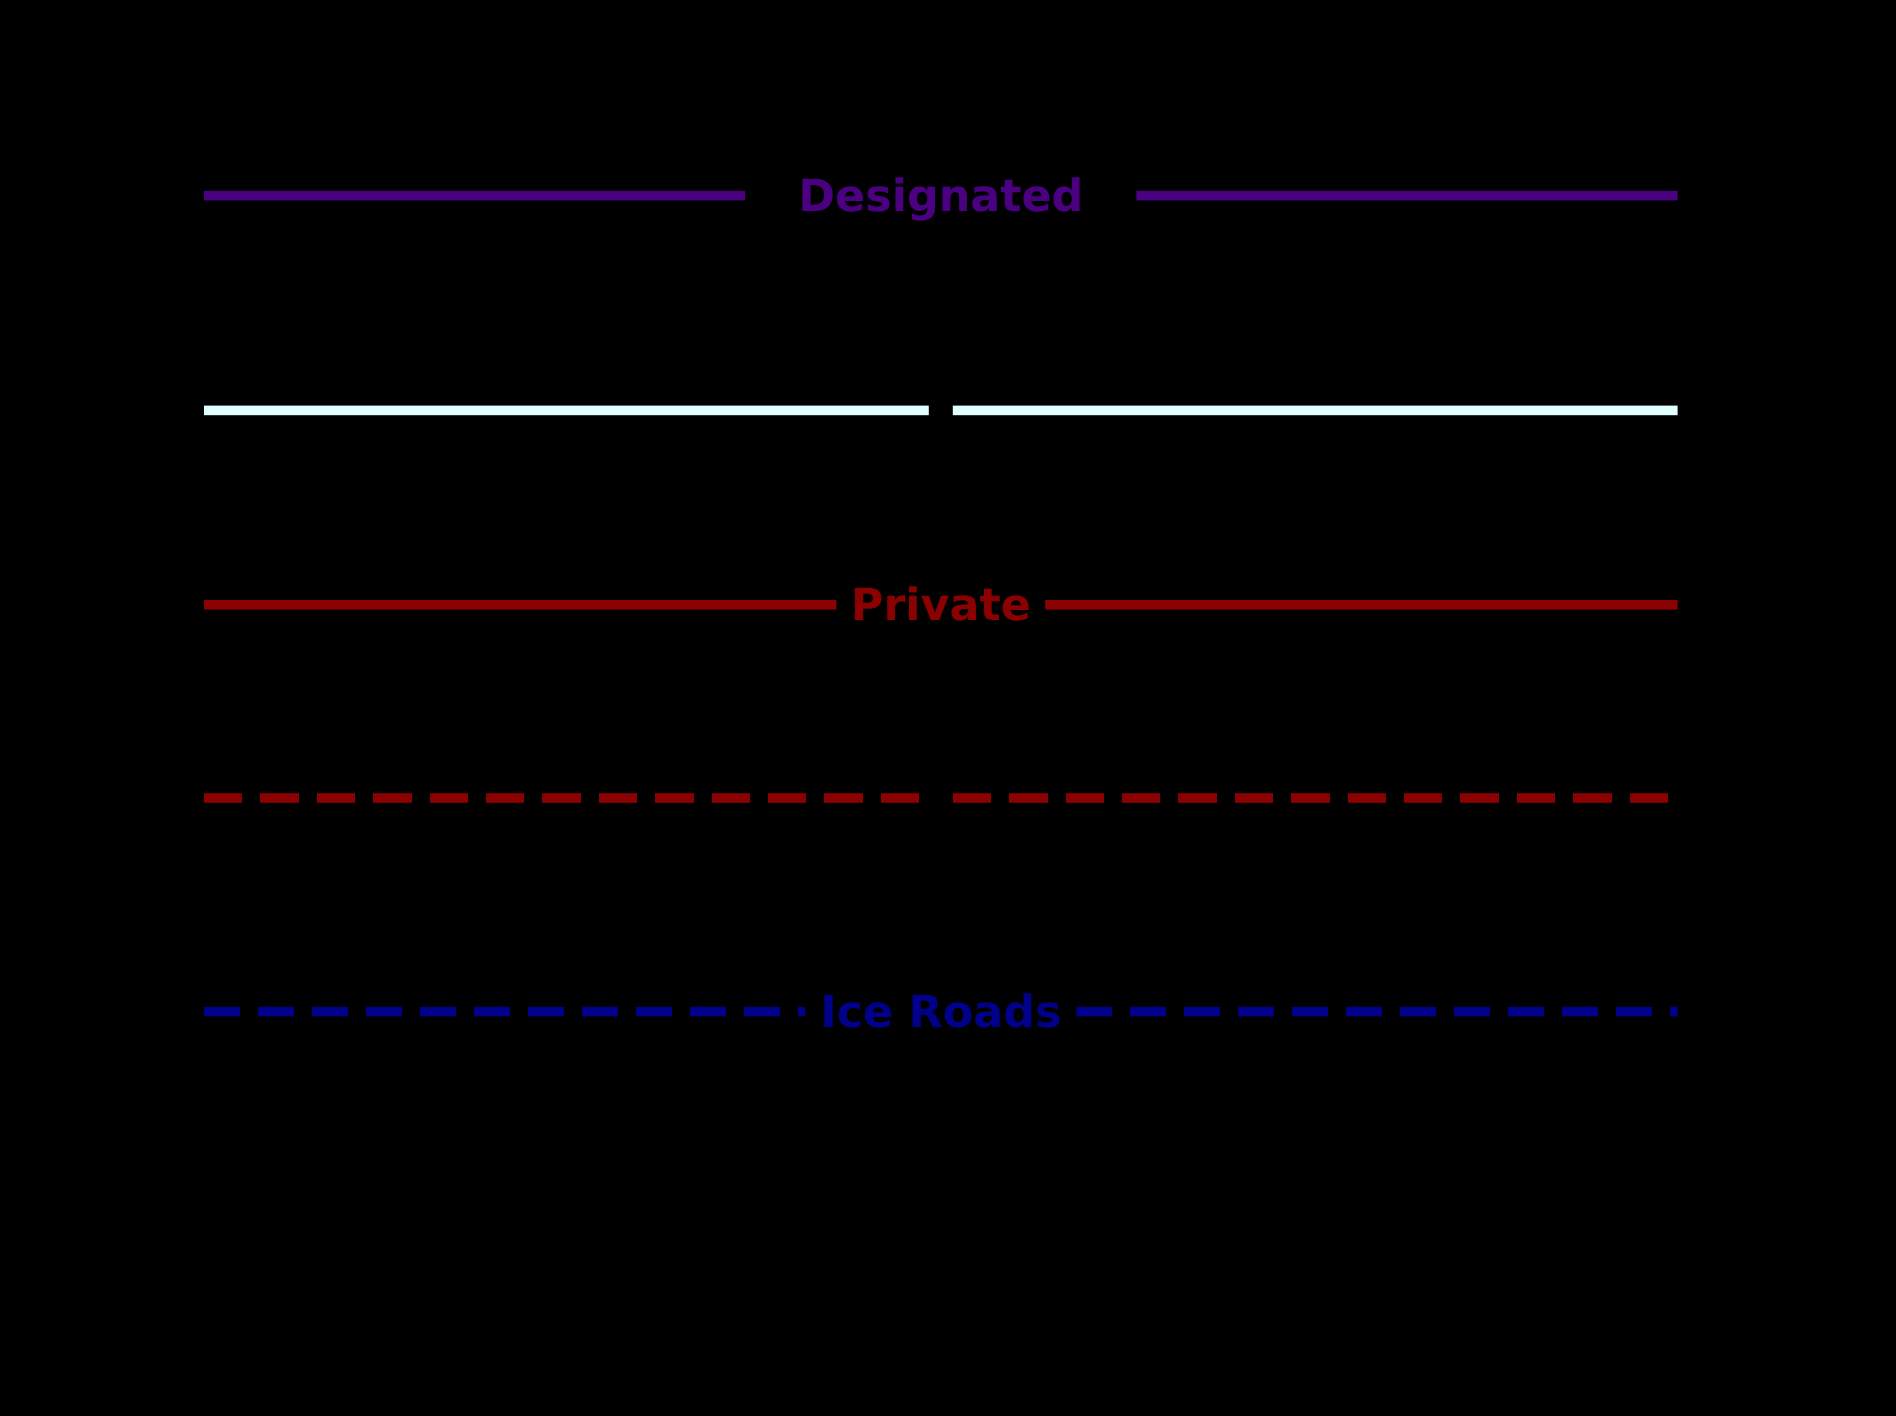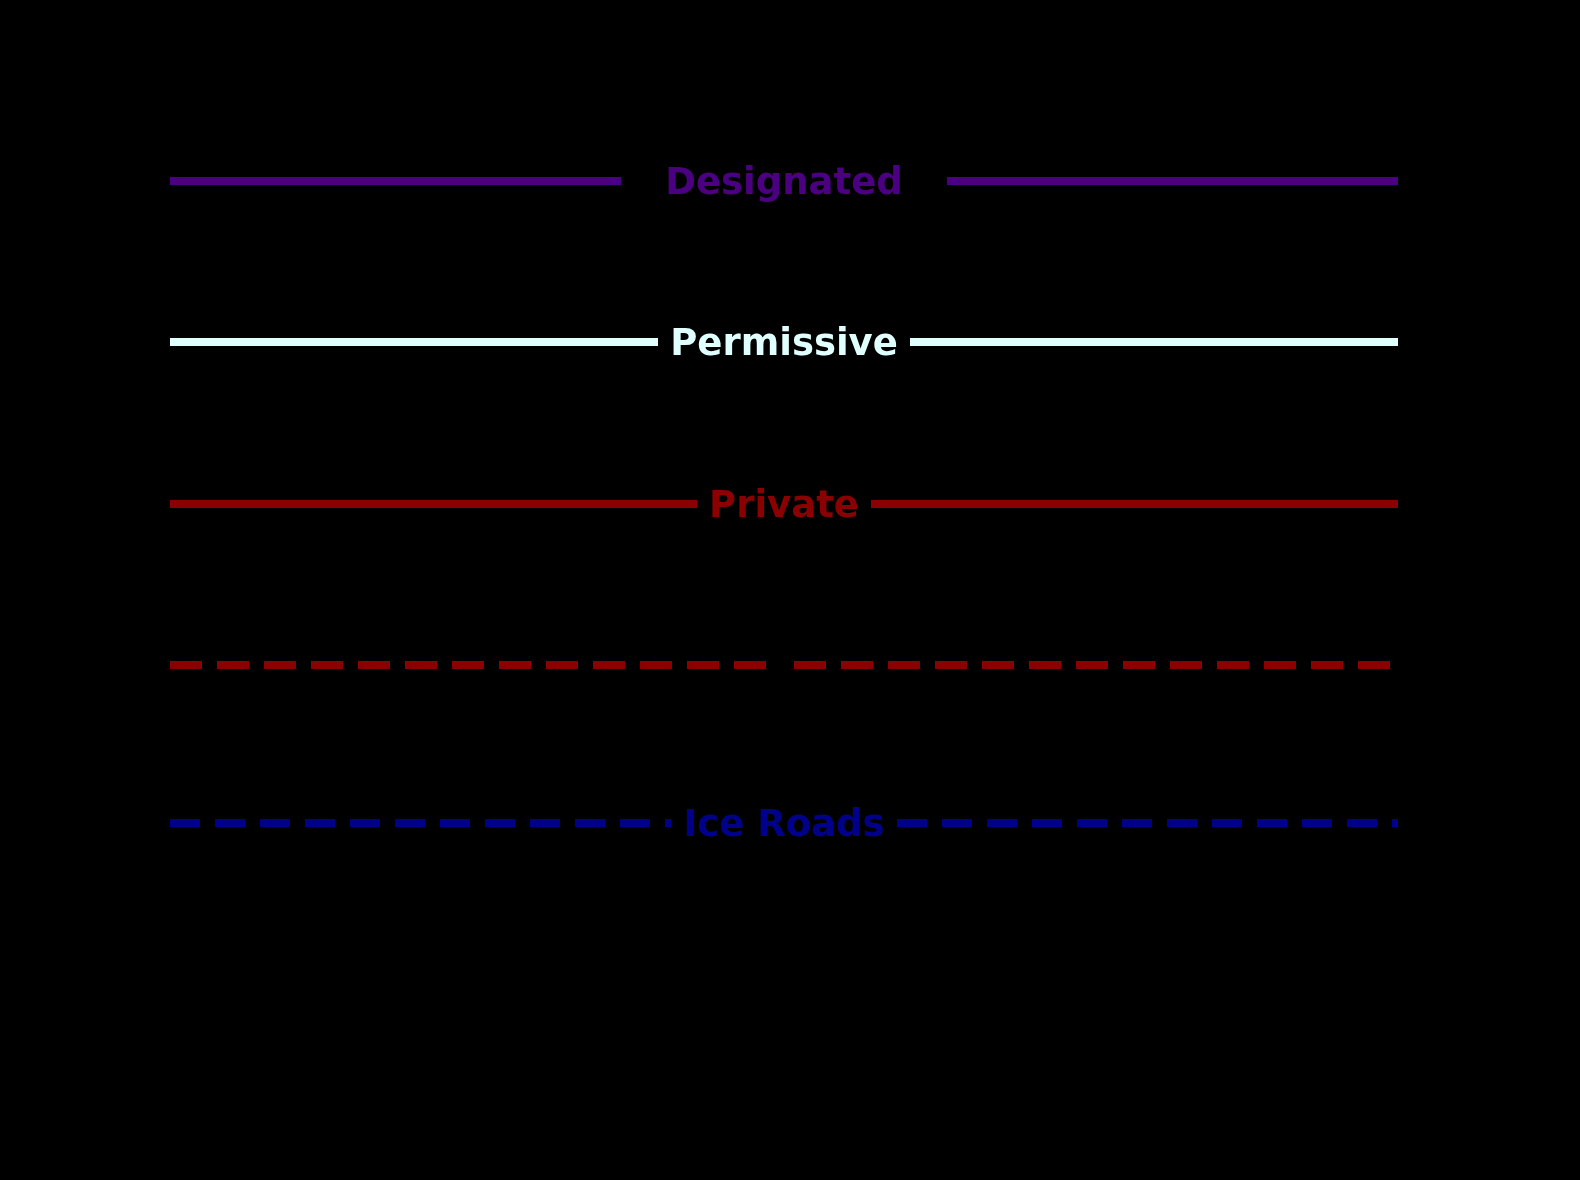"Designated" .row-0 { top: 151px -> 133px }
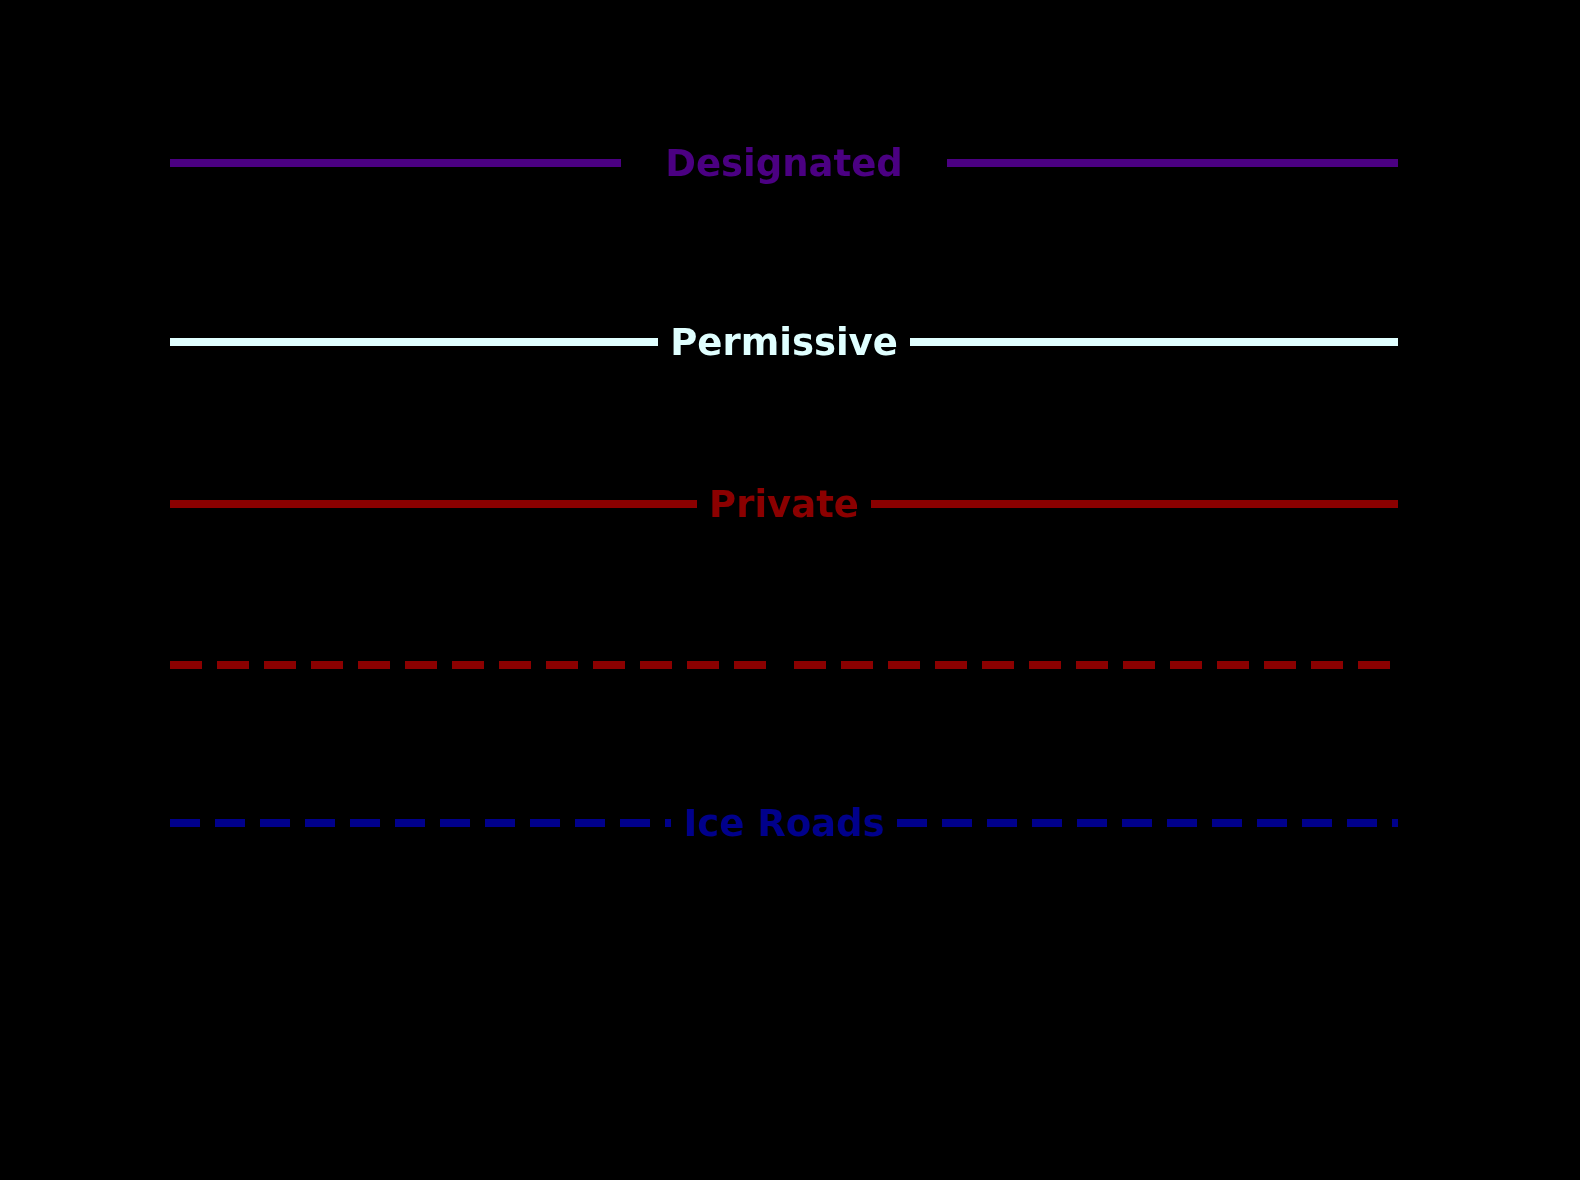"Permissive" span.legend-label { html: <span>Permissive</span> -> none }
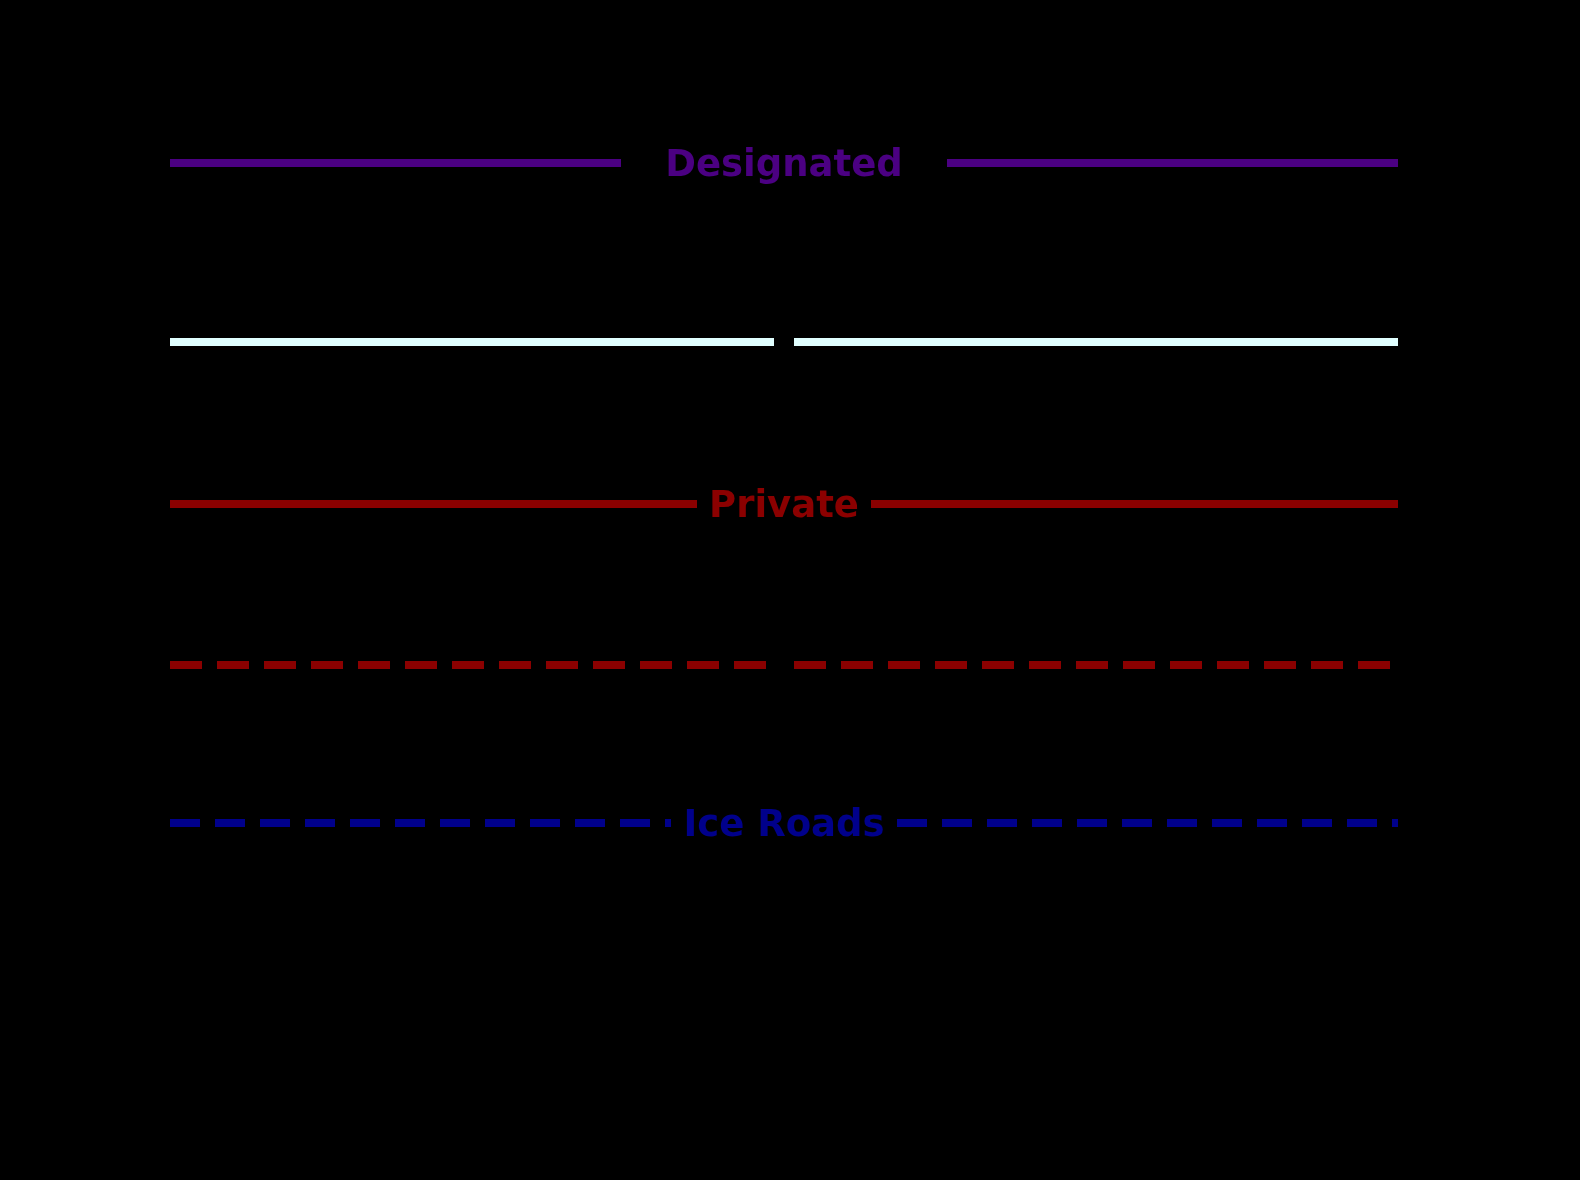"Ice Roads" .row-4 { top: 793px -> 813px }
